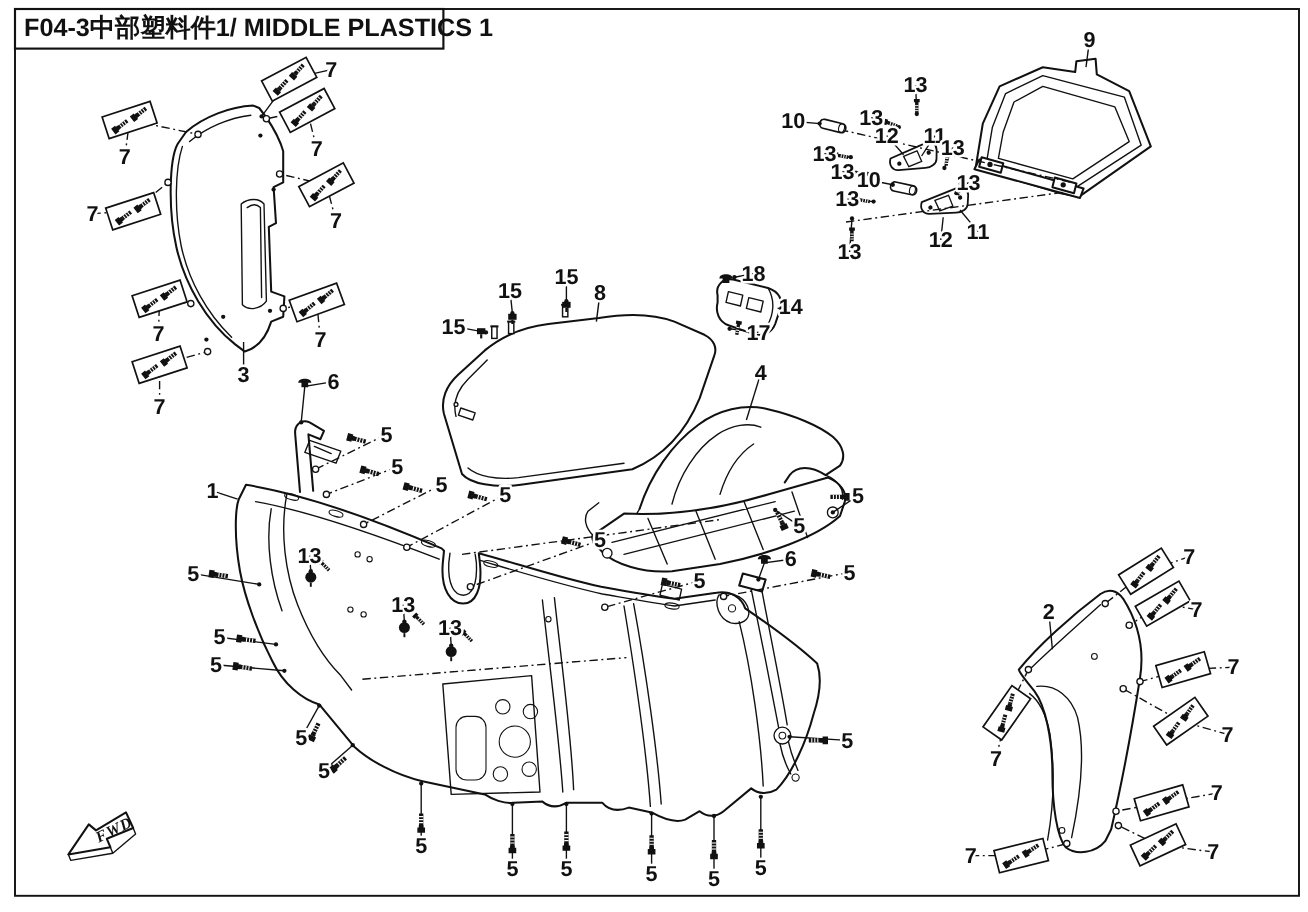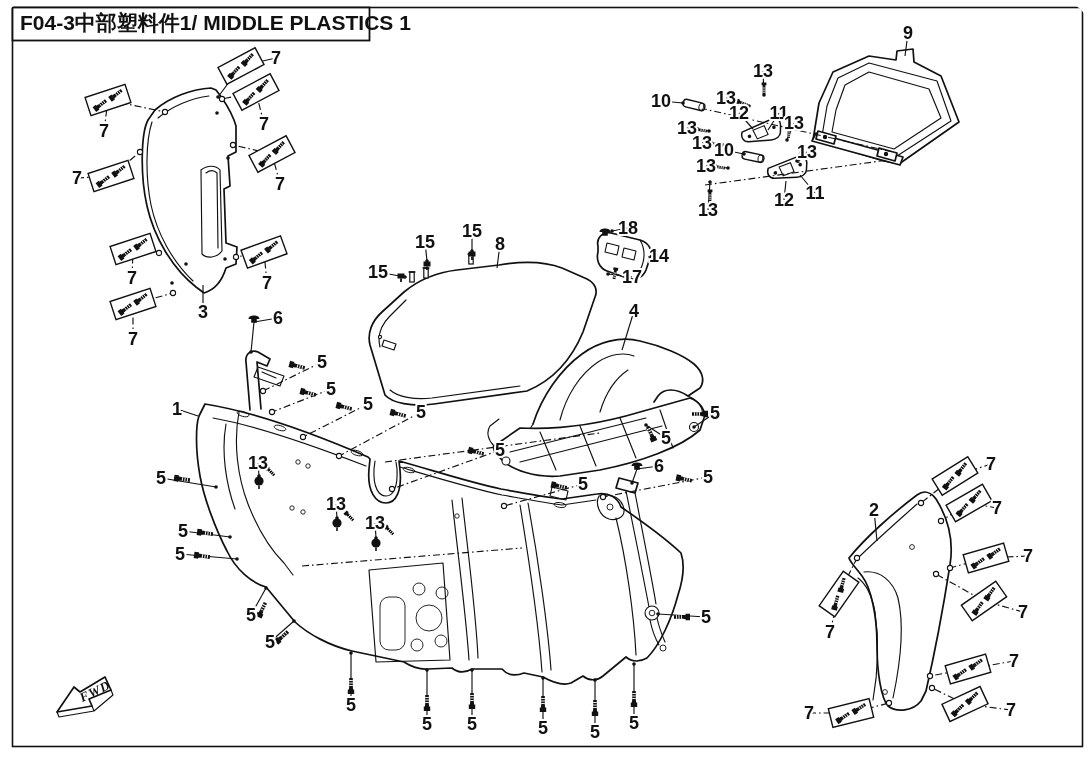"F04-3中部塑料件1/ MIDDLE PLASTICS 1" #stage { border-radius: 32px -> none }
